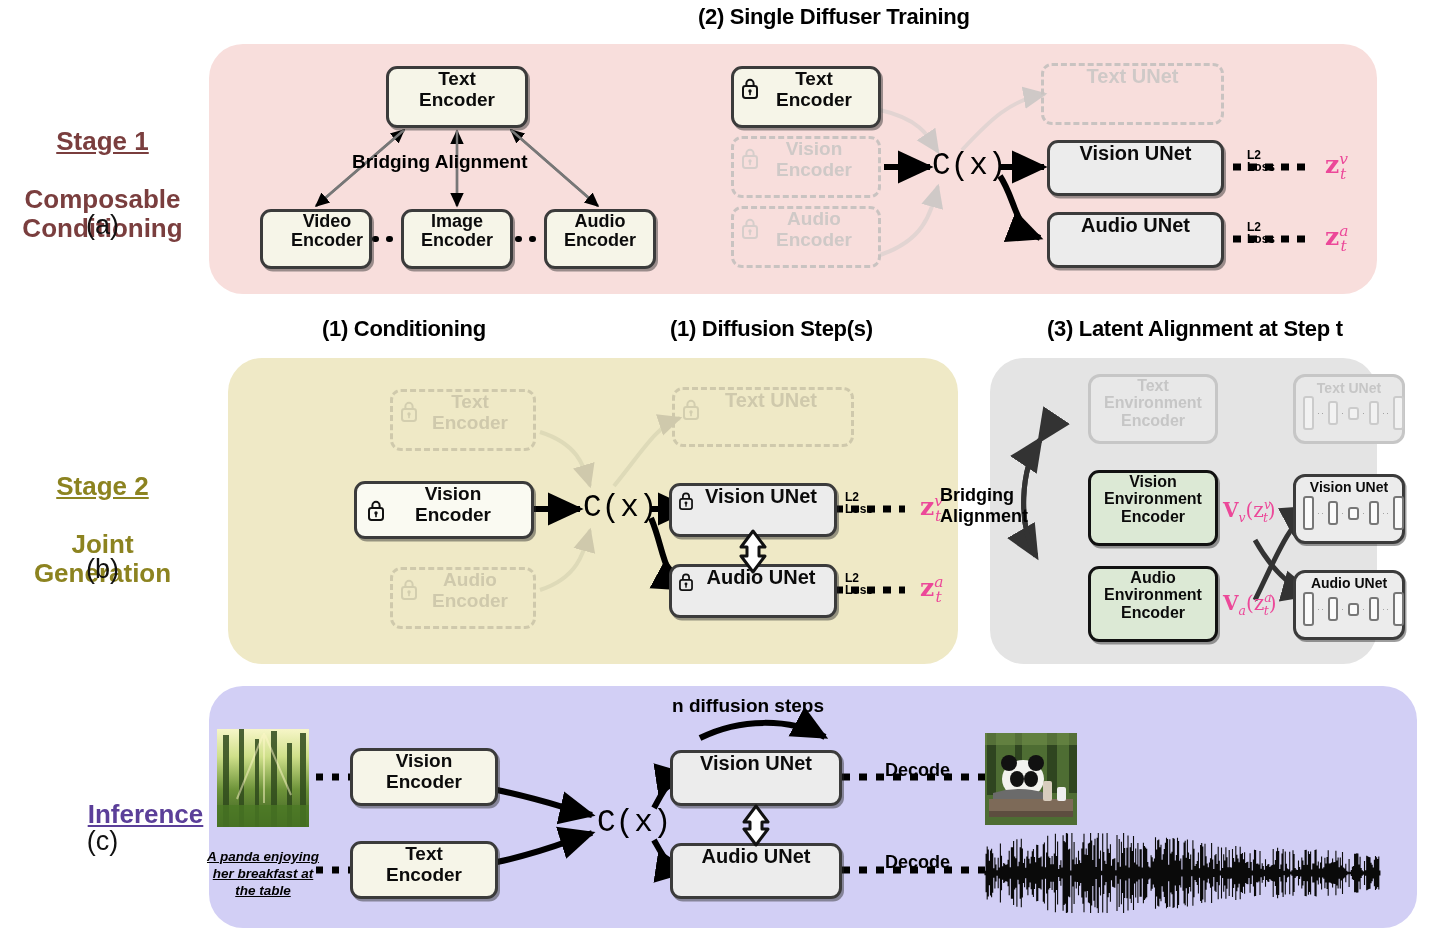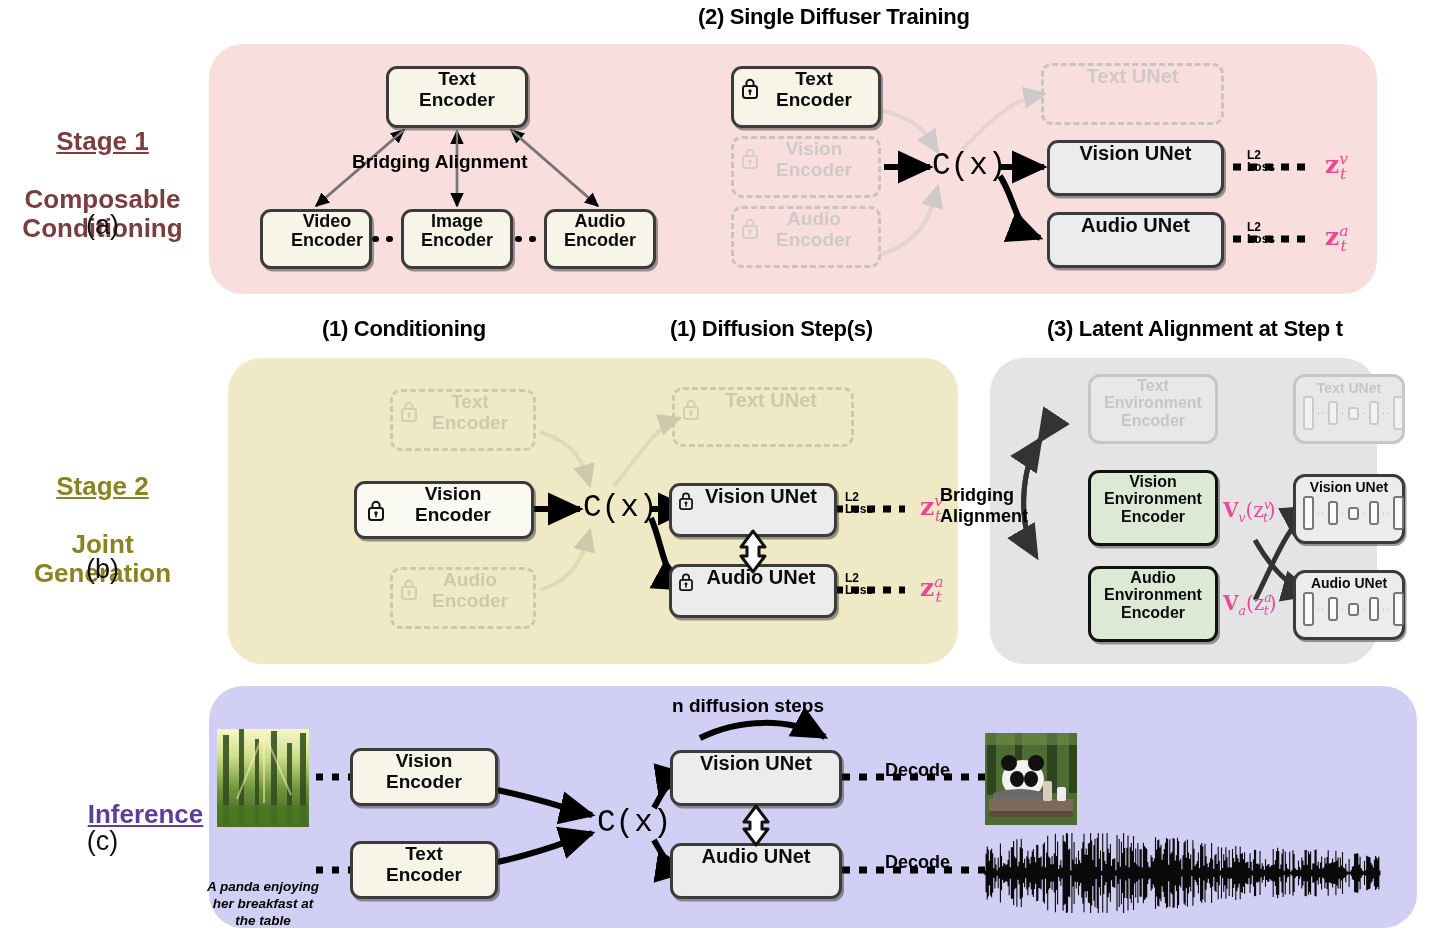"A panda enjoying" div.caption-it { text-decoration: none -> underline; top: 879px -> 849px }
